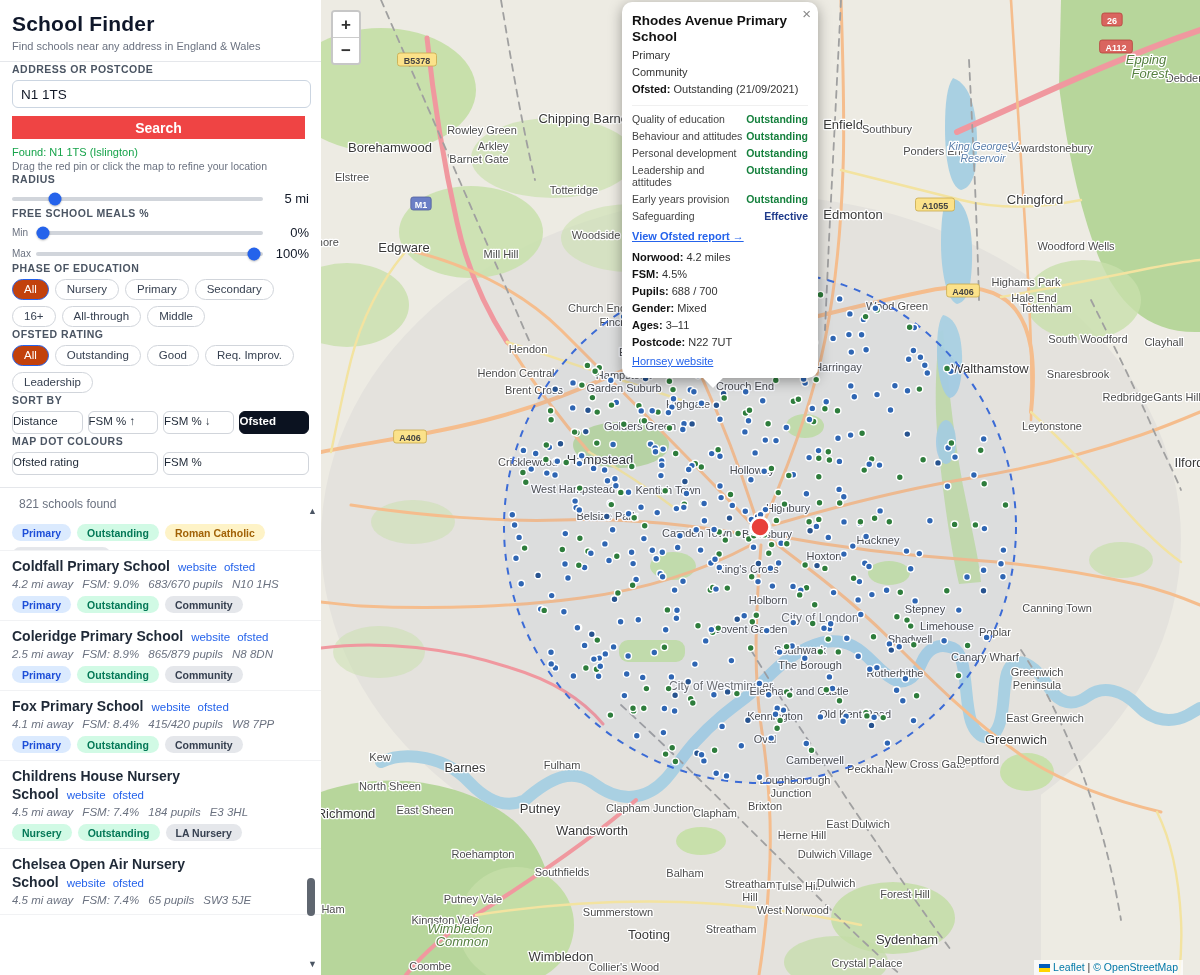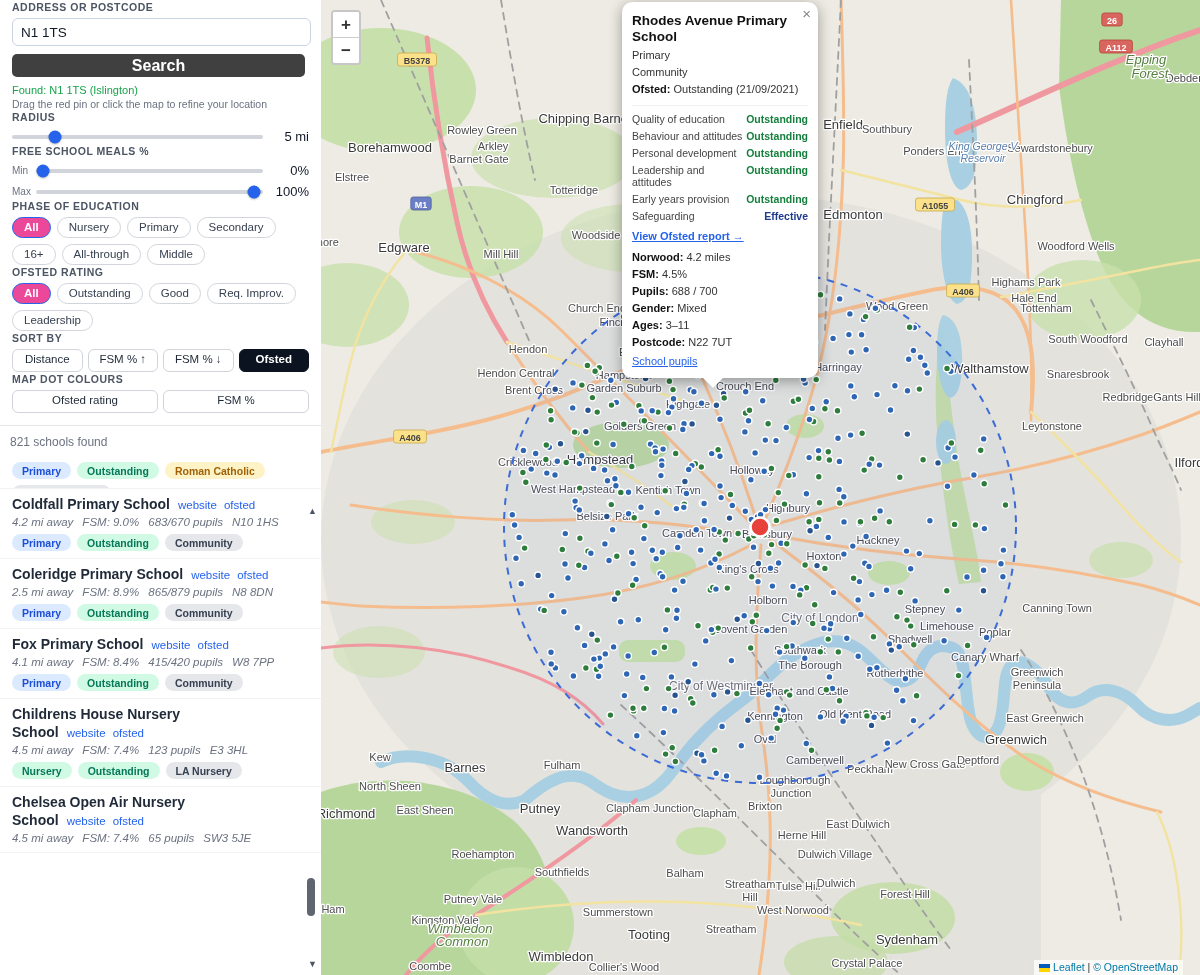"School Finder" div { html: none -> <div> <div>School Finder</div> <div>Find schools near any address in England &amp; Wales</div> </div> }
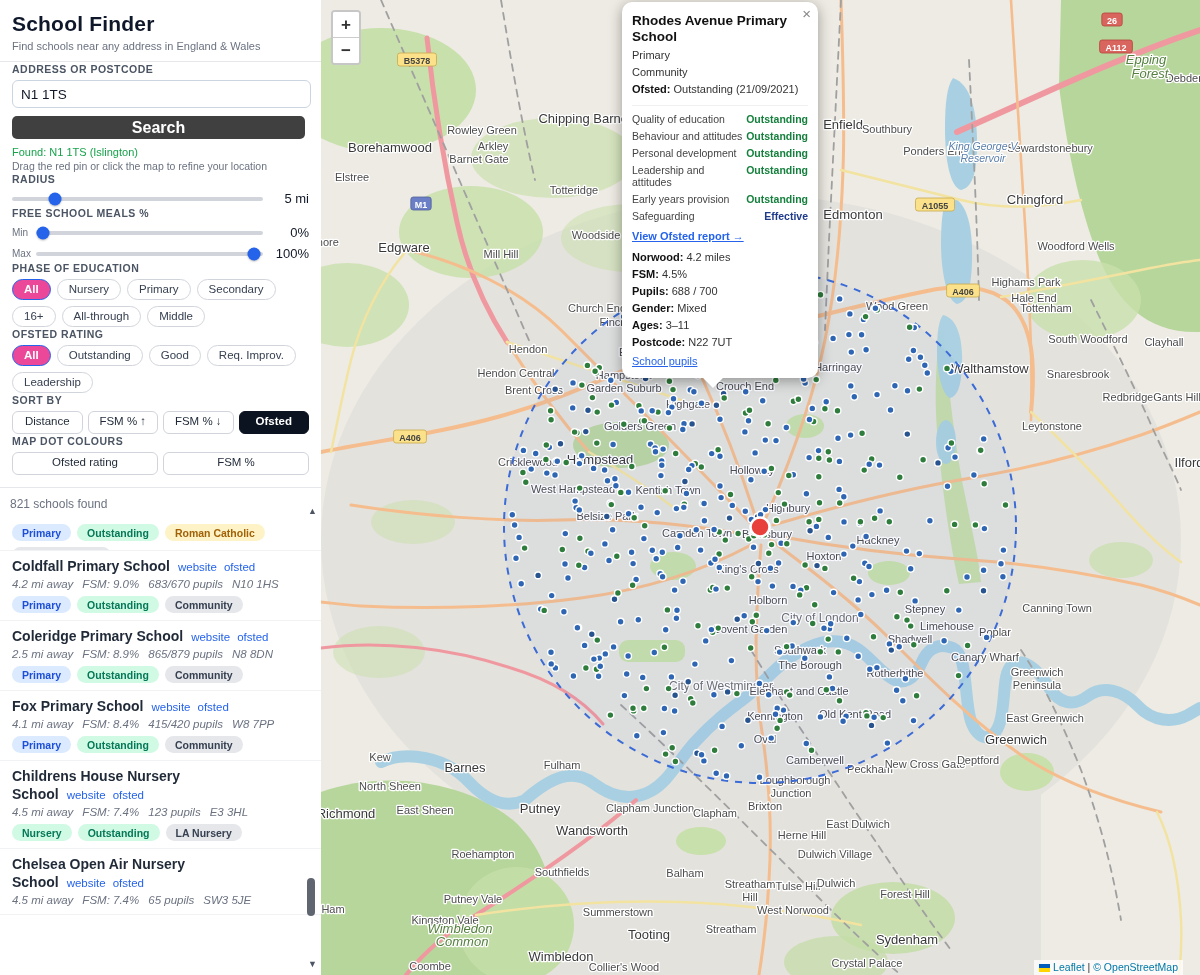"Search" #search-btn { background: #404040 -> #ef4444; border-radius: 5px -> 0; font-size: 16px -> 14px }
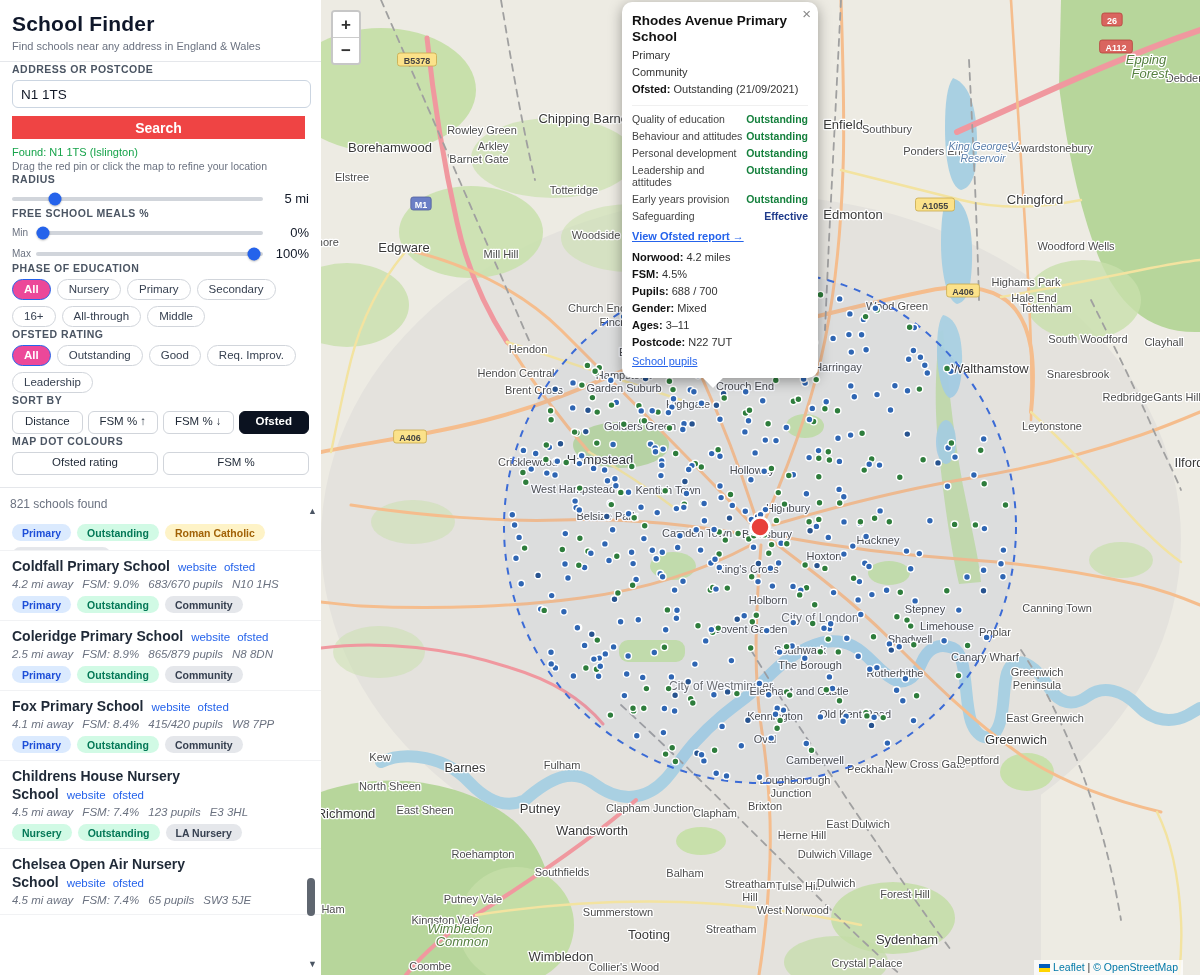"All" .pill.active { background: #ec4899 -> #c2410c; font-weight: bold -> normal }
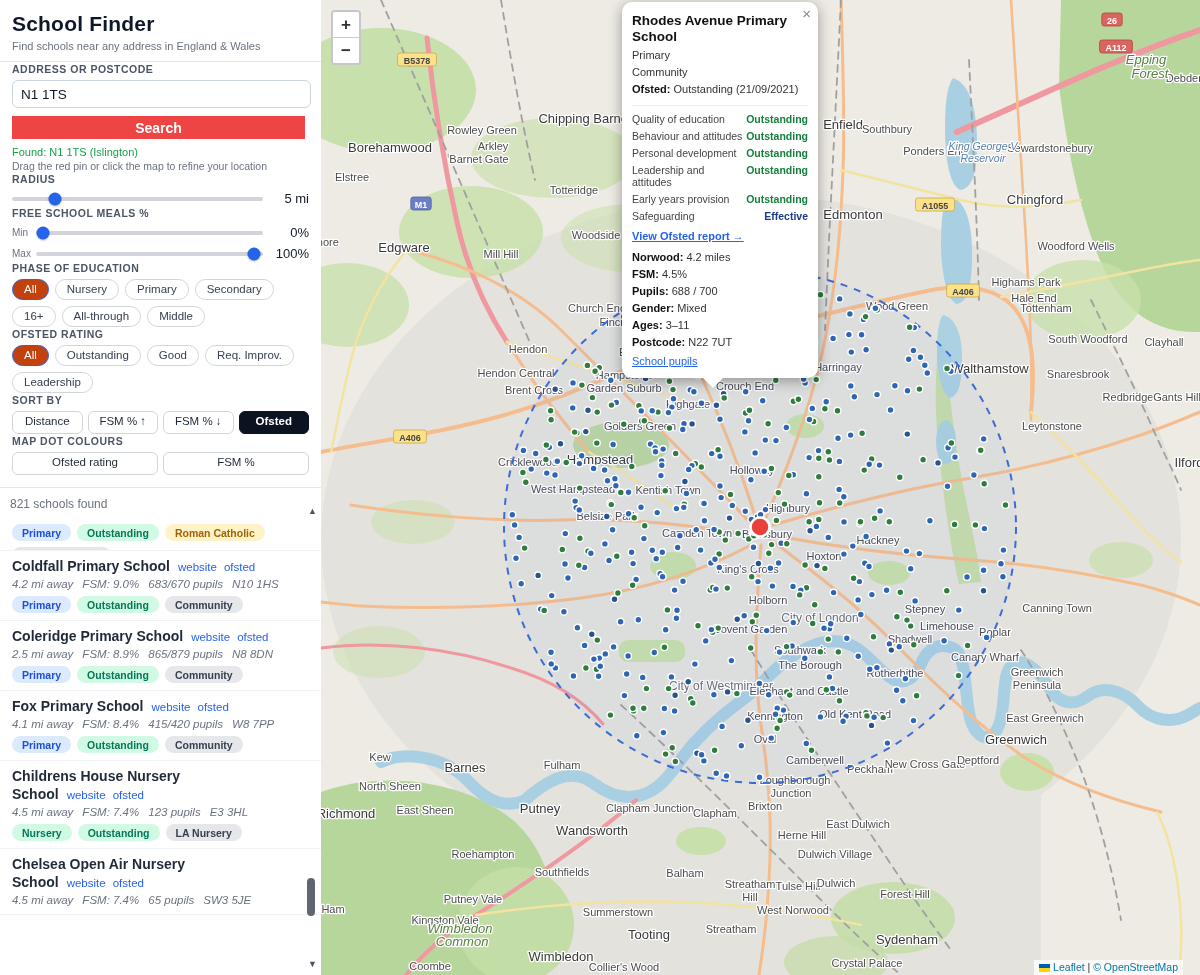"School pupils" span { text: School pupils -> Hornsey website }
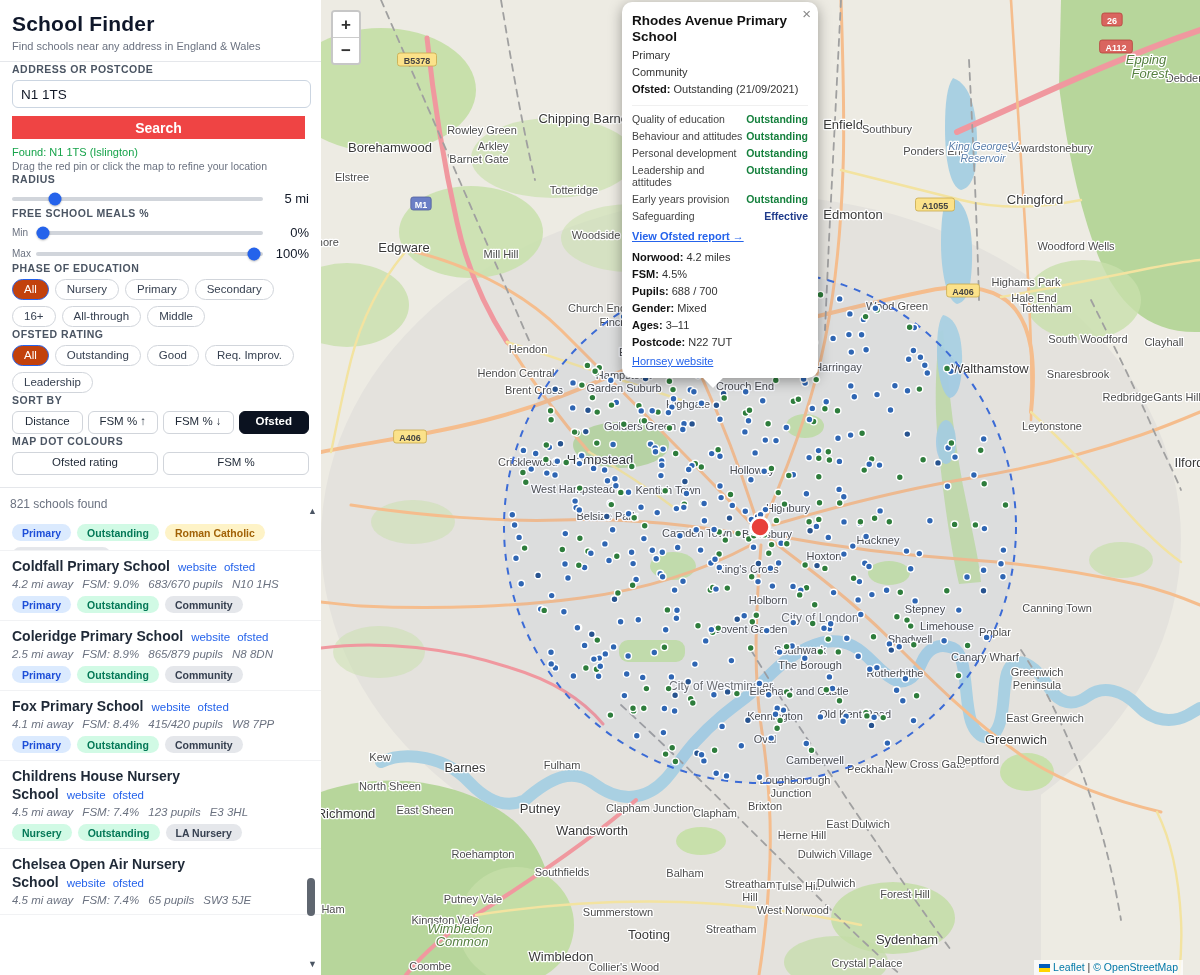"Distance" .sbtn { text-align: center -> left }
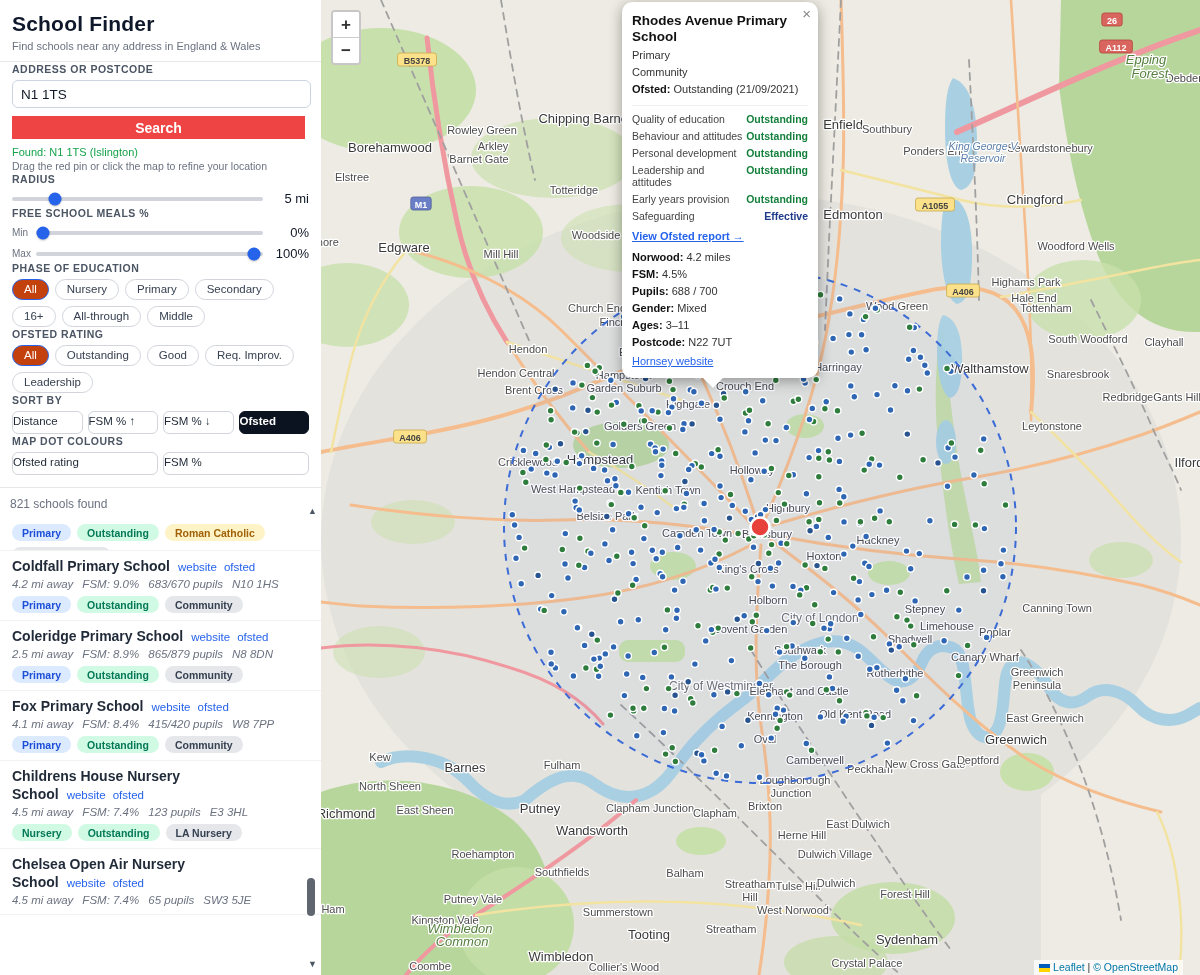"821 schools found" #count-text { padding: 9px 10px 5px -> 9px 19px 5px }
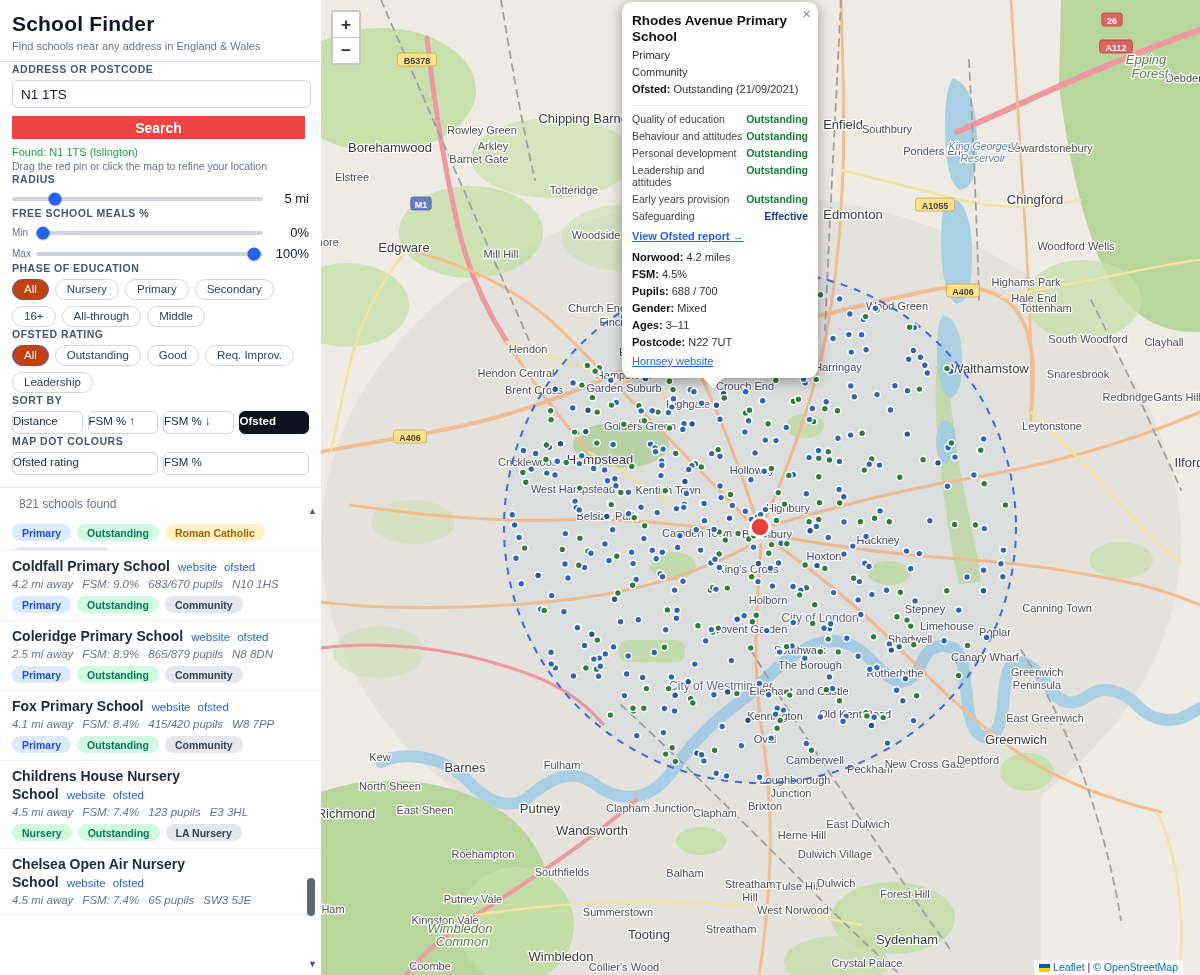"123 pupils" span { text: 123 -> 184 }
